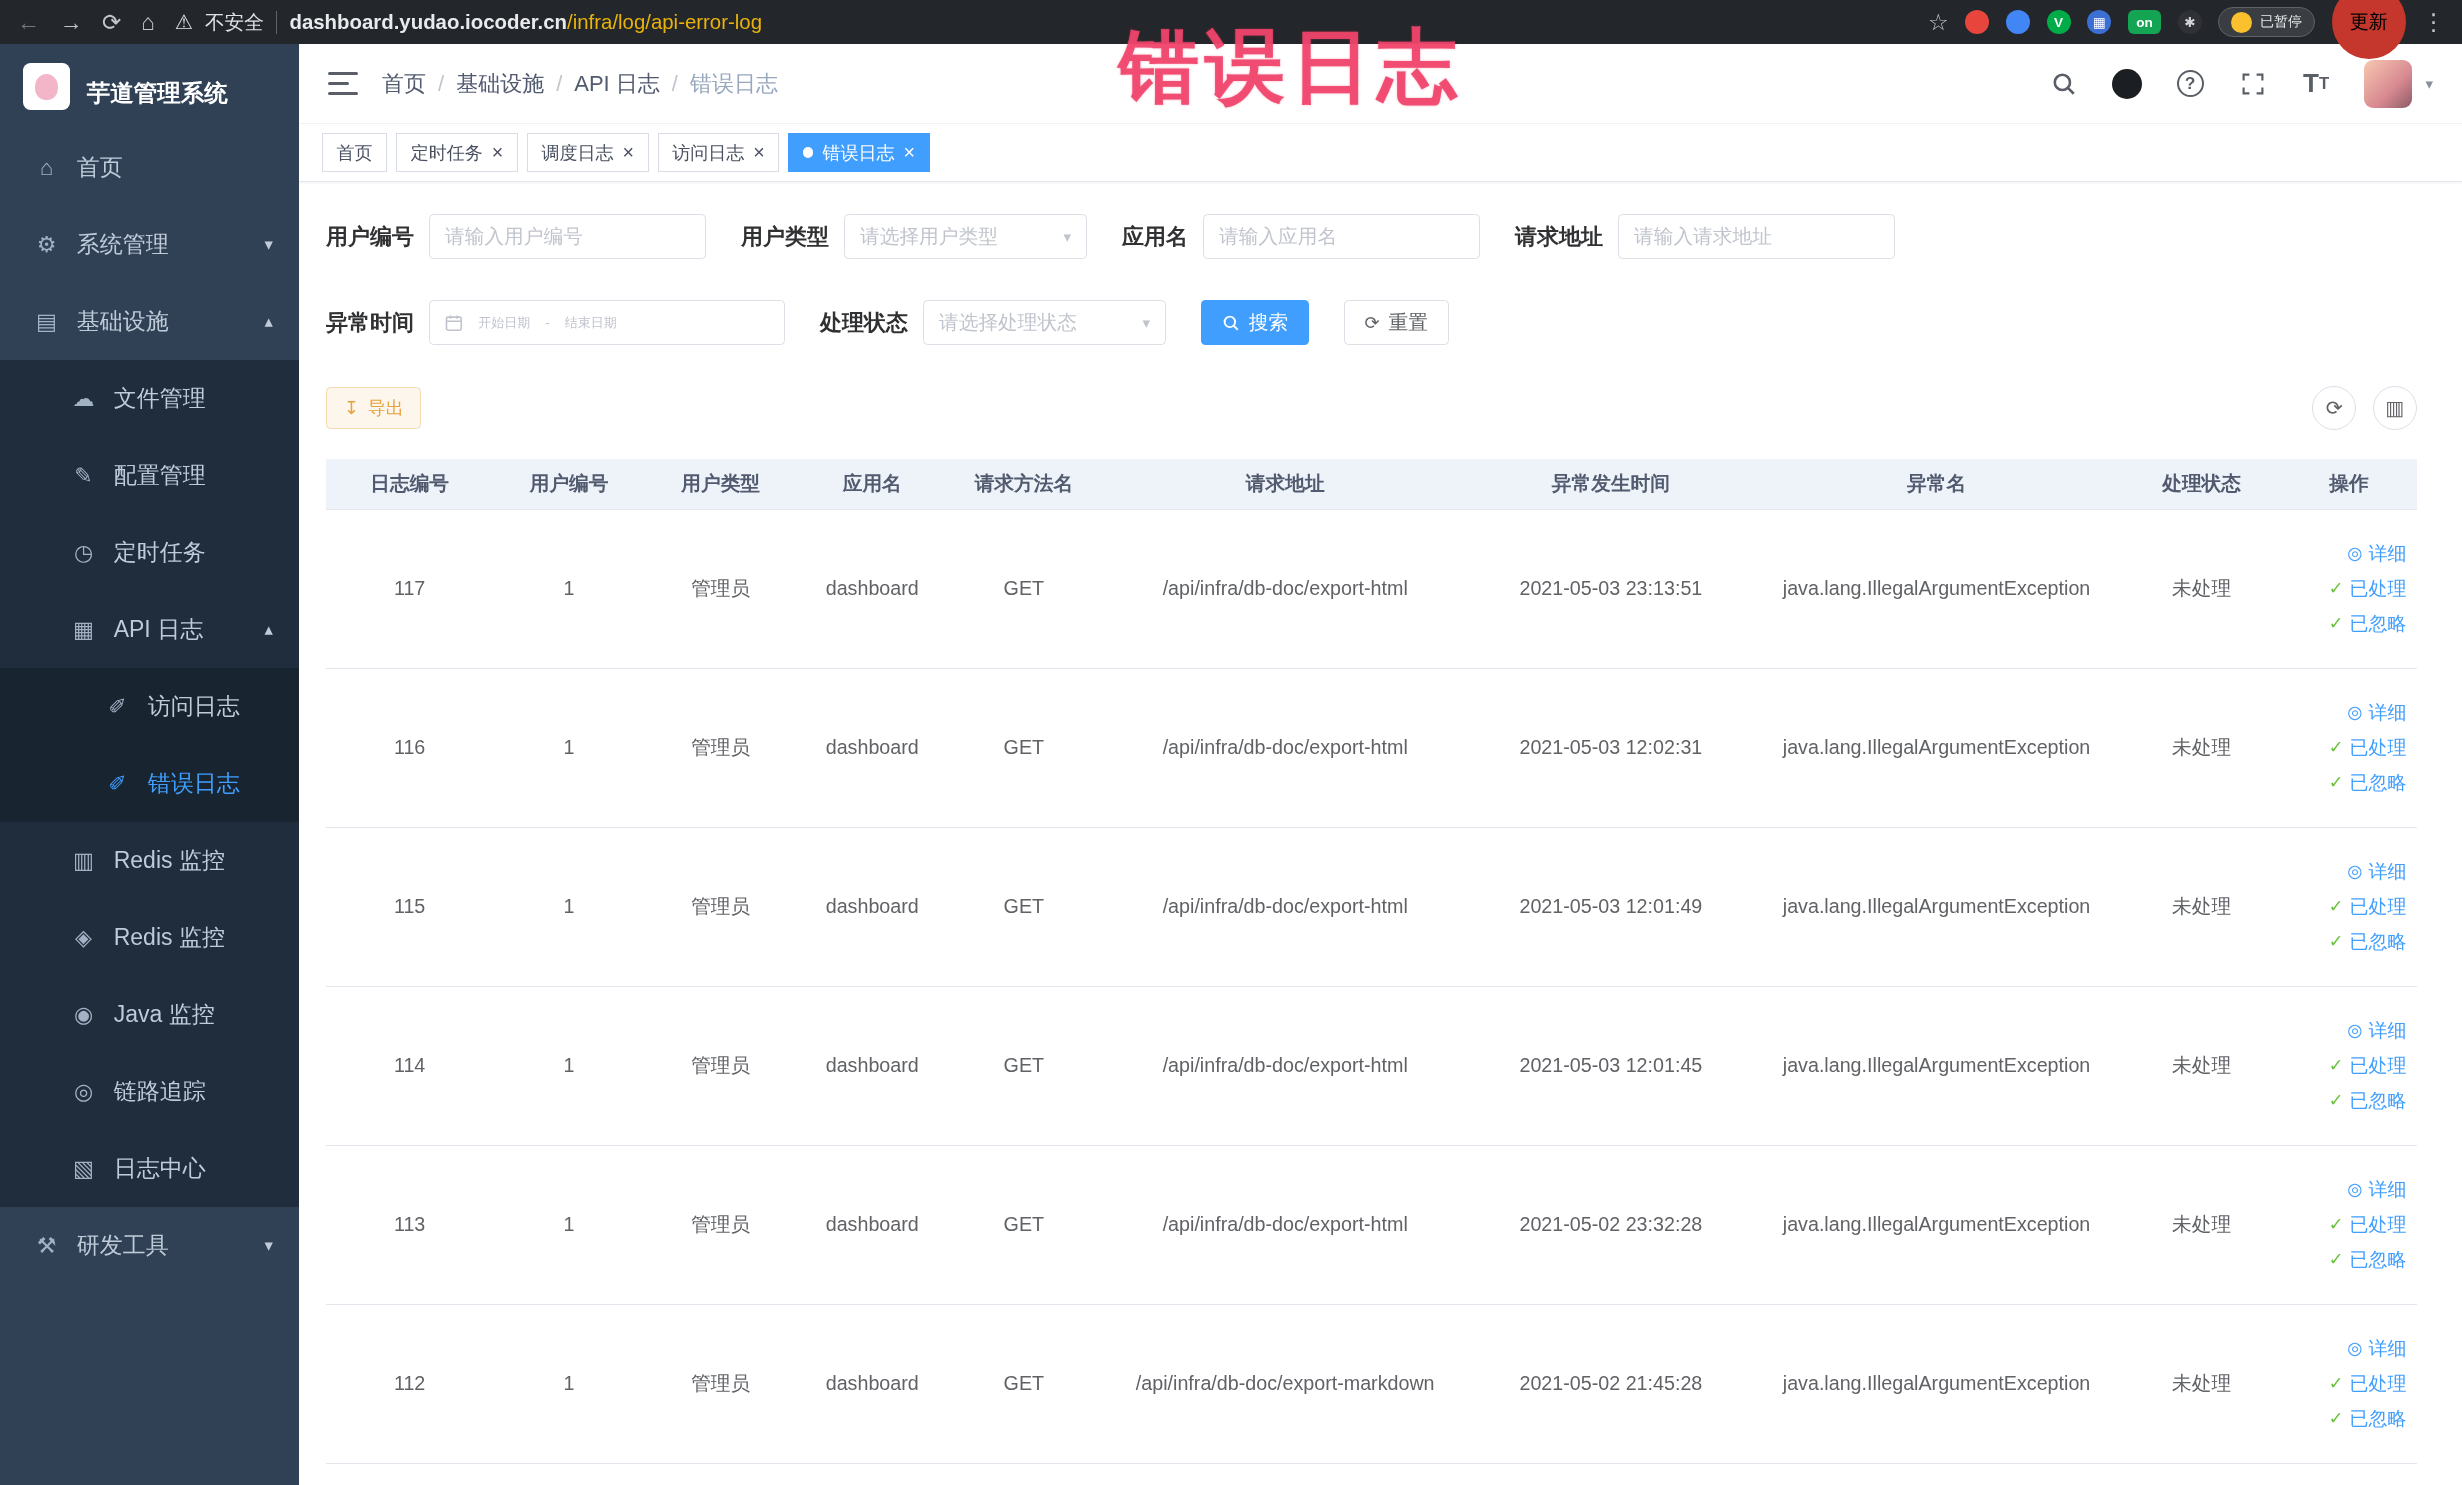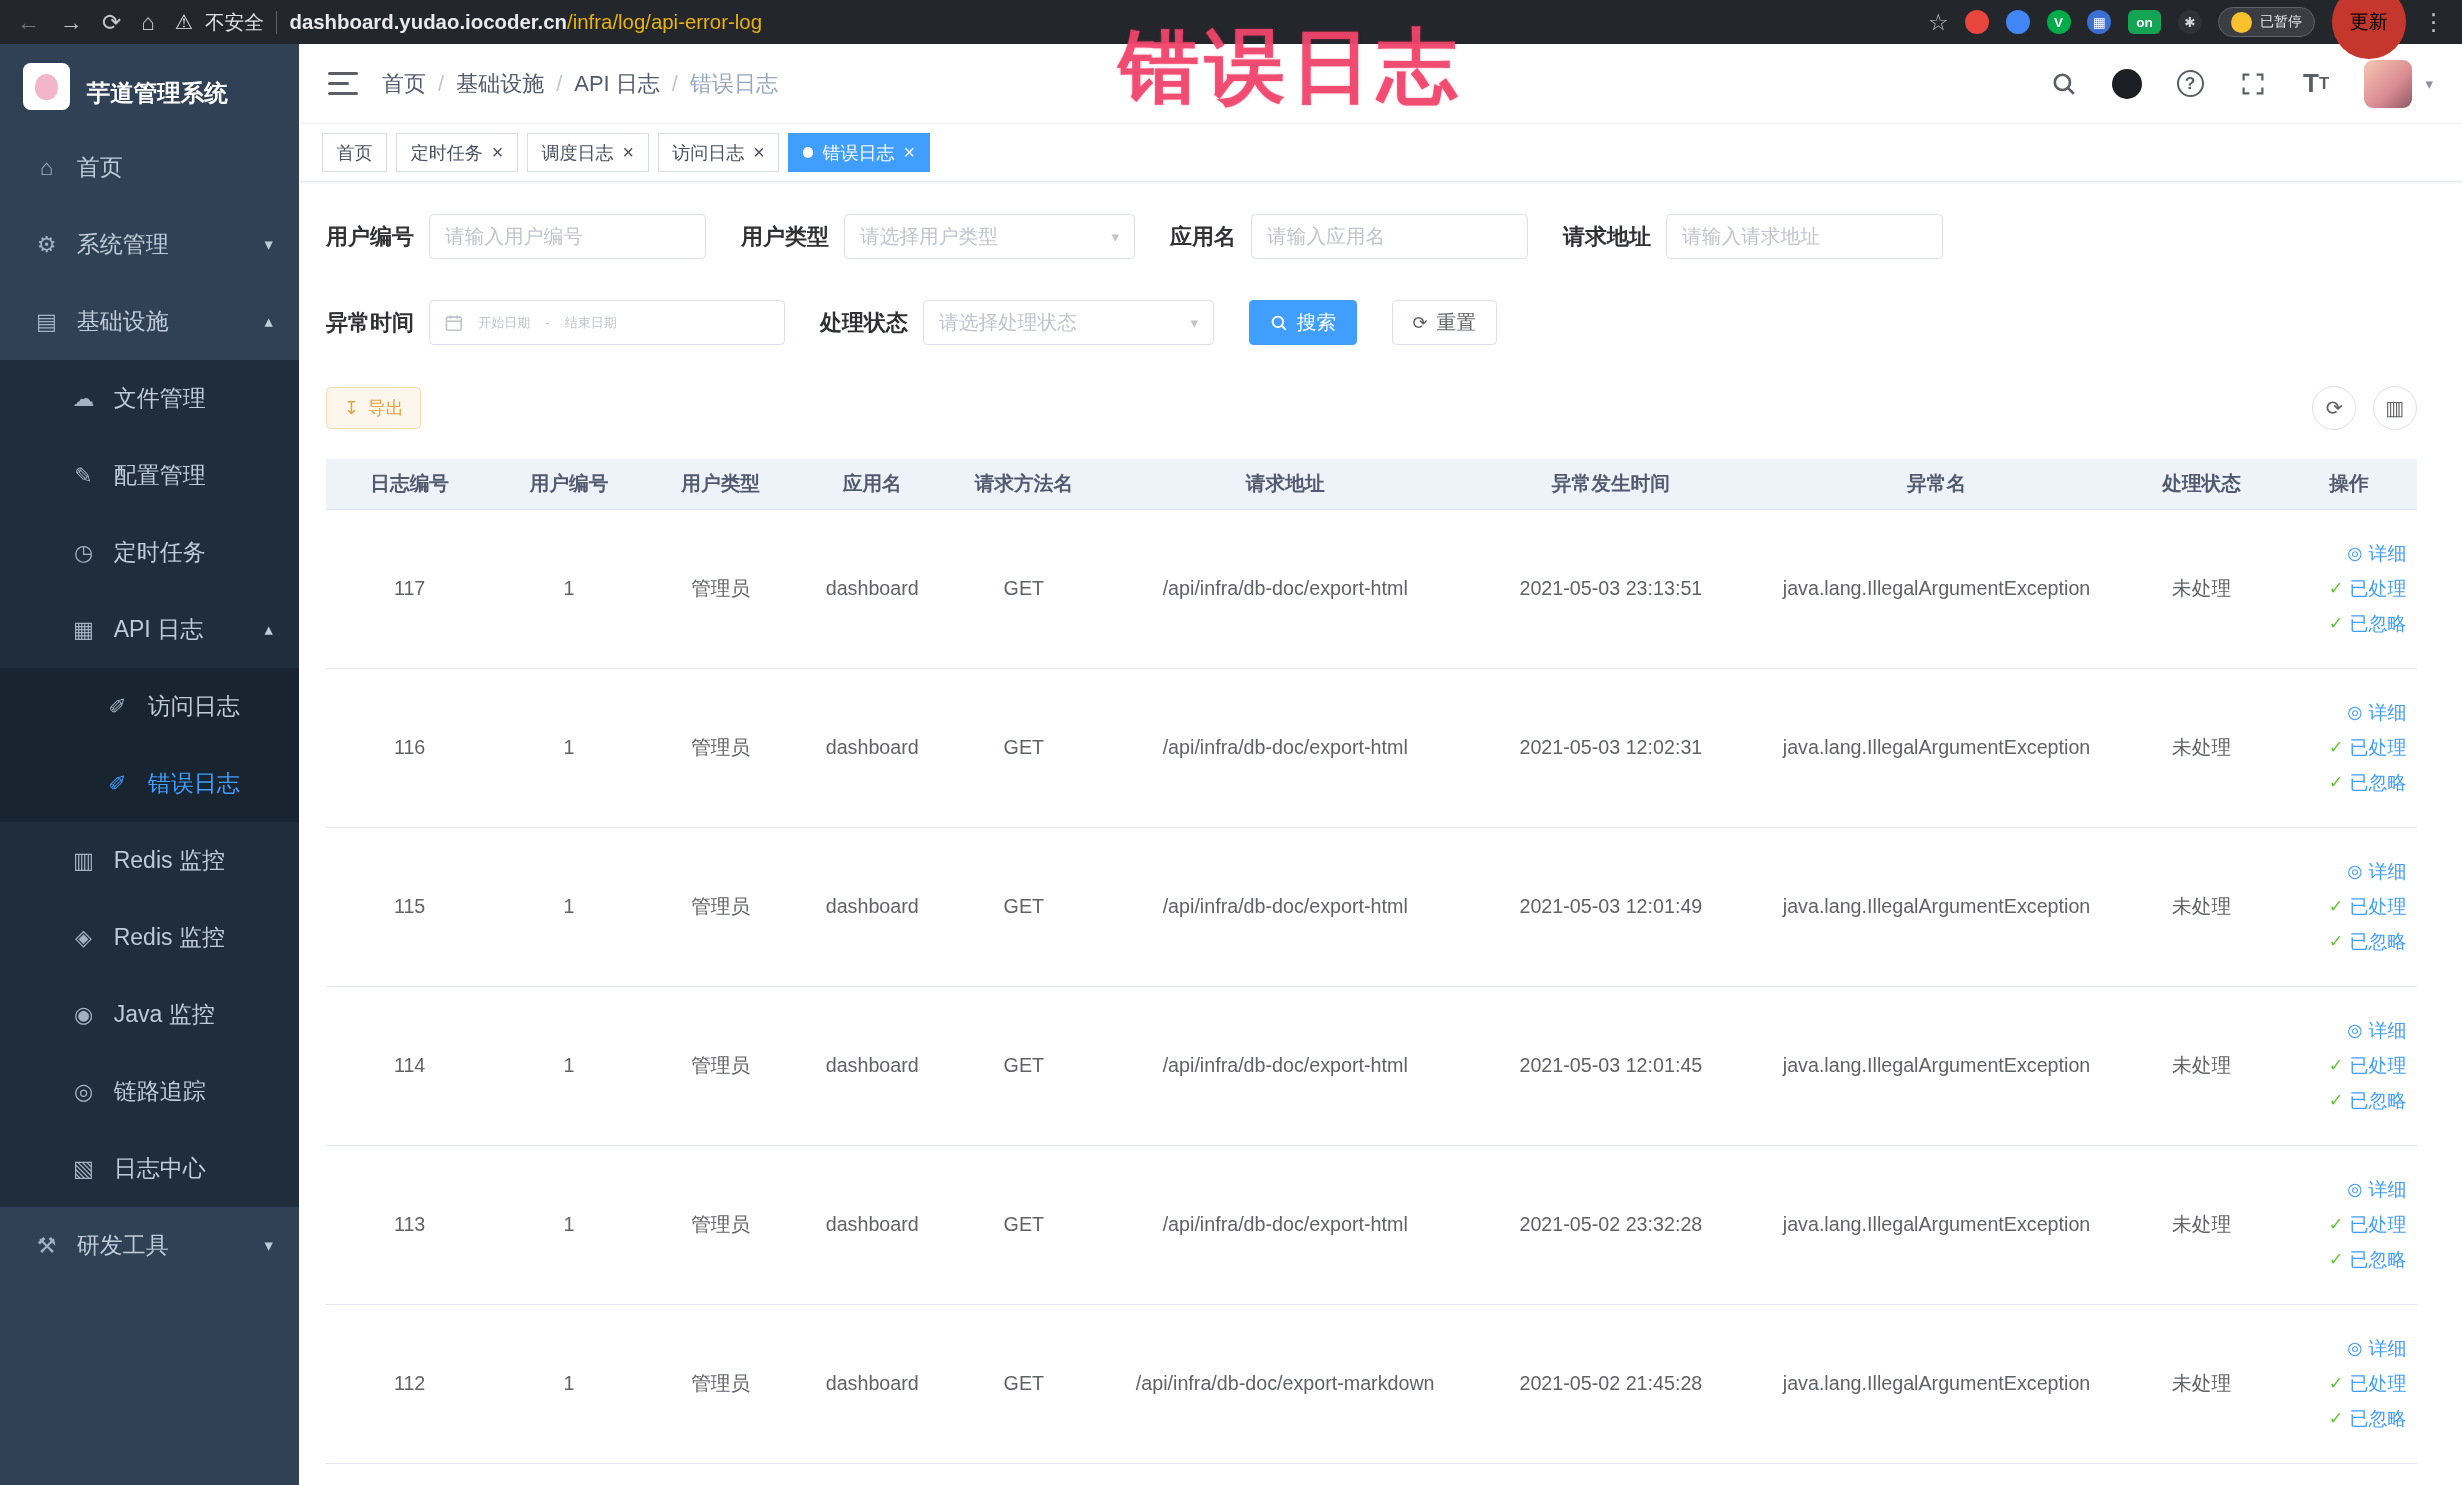"请选择用户类型" .f-select { width: 291px -> 243px }
